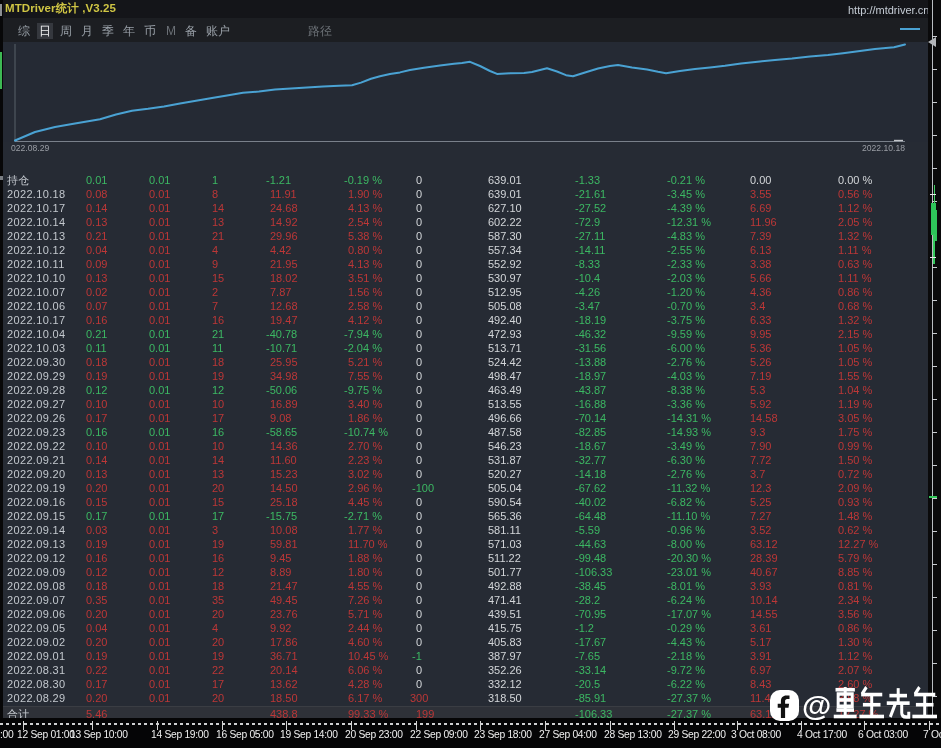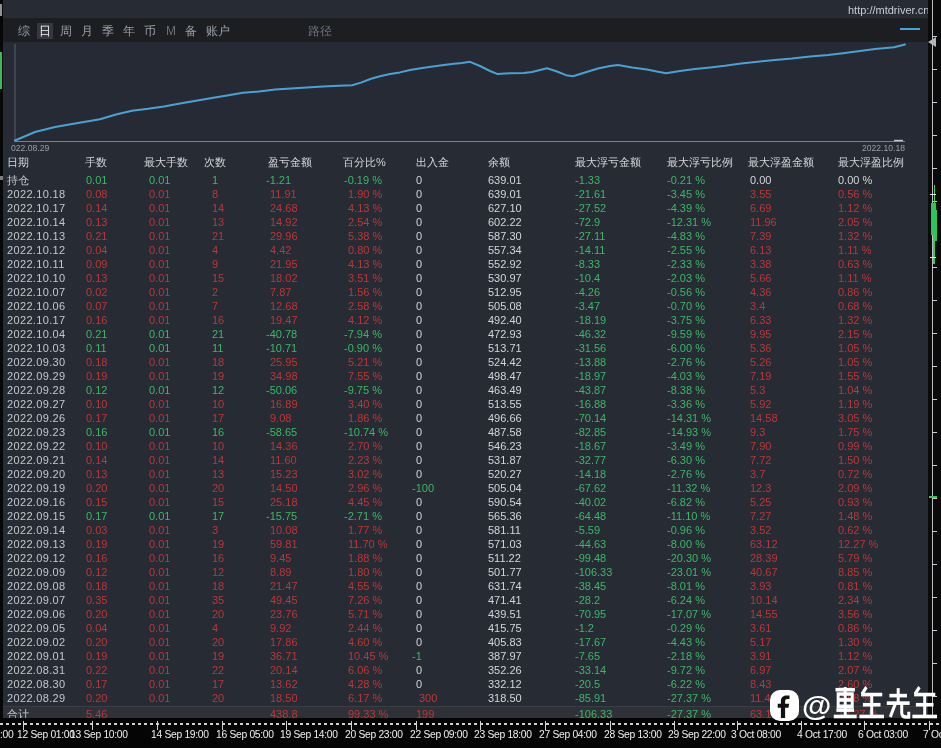"MTDriver统计 ,V3.25" div { html: none -> <div> <span>MTDriver统计 ,V3.25</span> </div> }
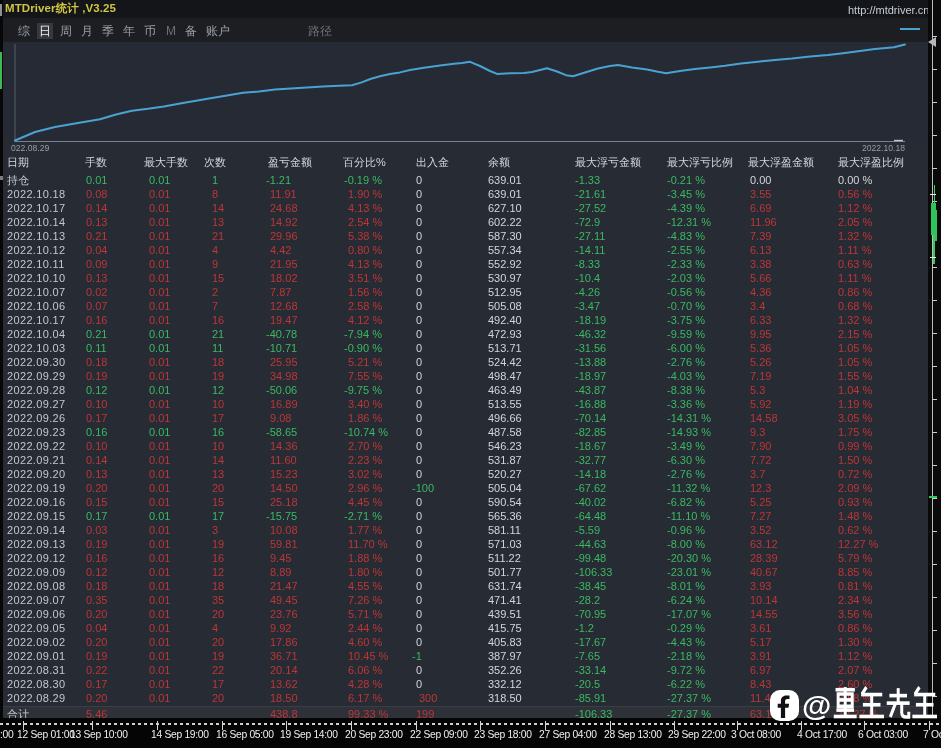"日期" div.row { html: <div> <span>日期</span> <span>手数</span> <span>最大手数</span> <span>次数</span> <span>盈亏金额</span> <span>百分比%</span> <span>出入金</span> <span>余额</span> <span>最大浮亏金额</span> <span>最大浮亏比例</span> <span>最大浮盈金额</span> <span>最大浮盈比例</span> </div> -> none }
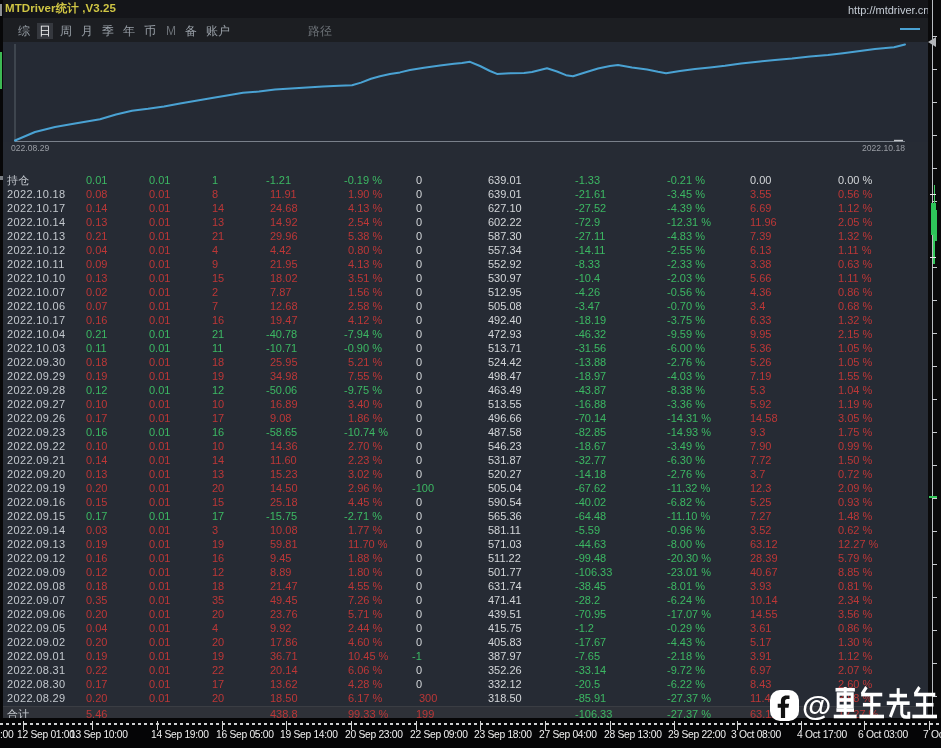"-0.56 %" span.g { text: -0.56 -> -1.20 }
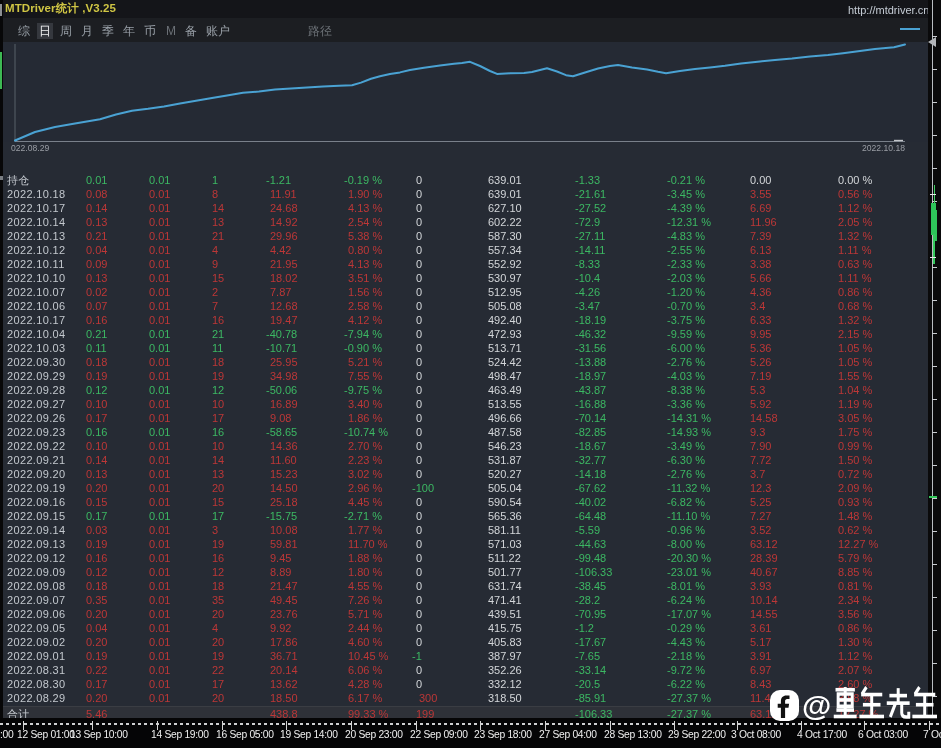"-0.90 %" span.g { text: -0.90 -> -2.04 }
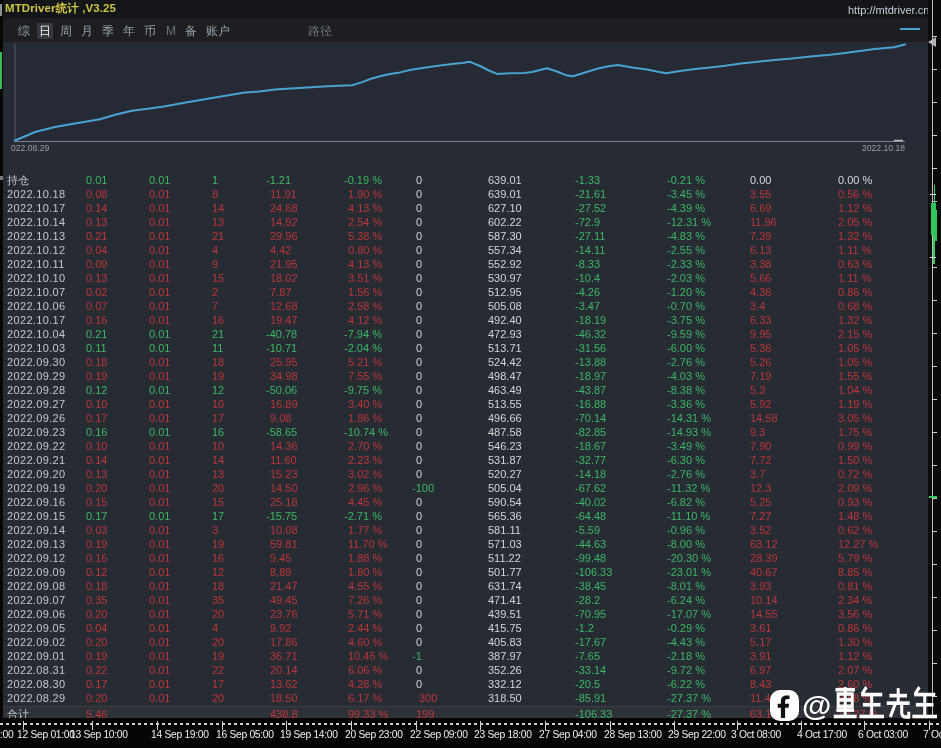"631.74" span.w { text: 631.74 -> 492.88 }
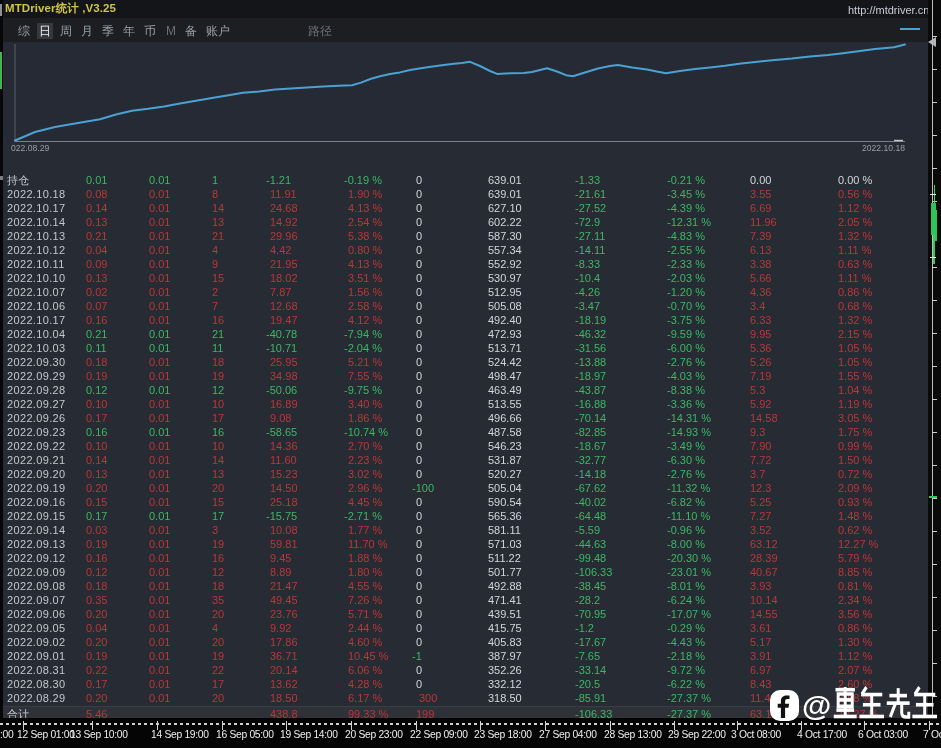"300" span.r { left: 416px -> 407px }
